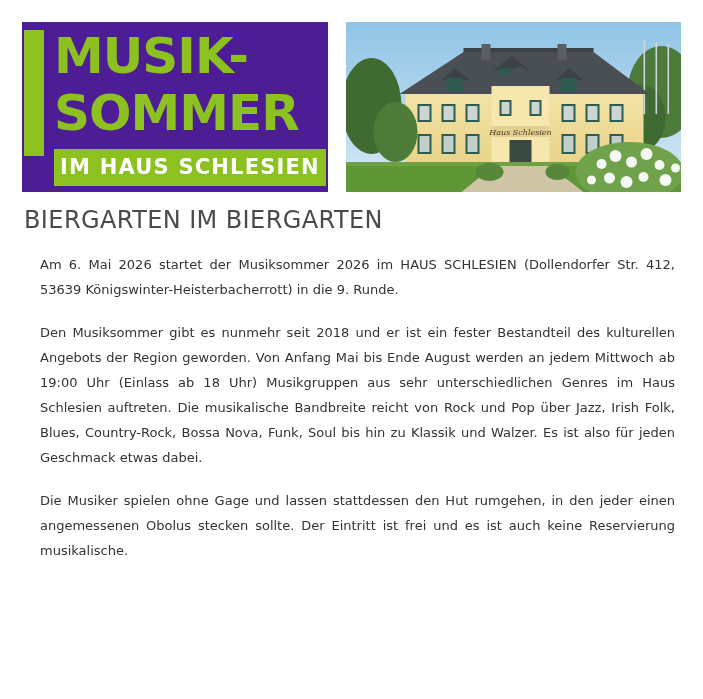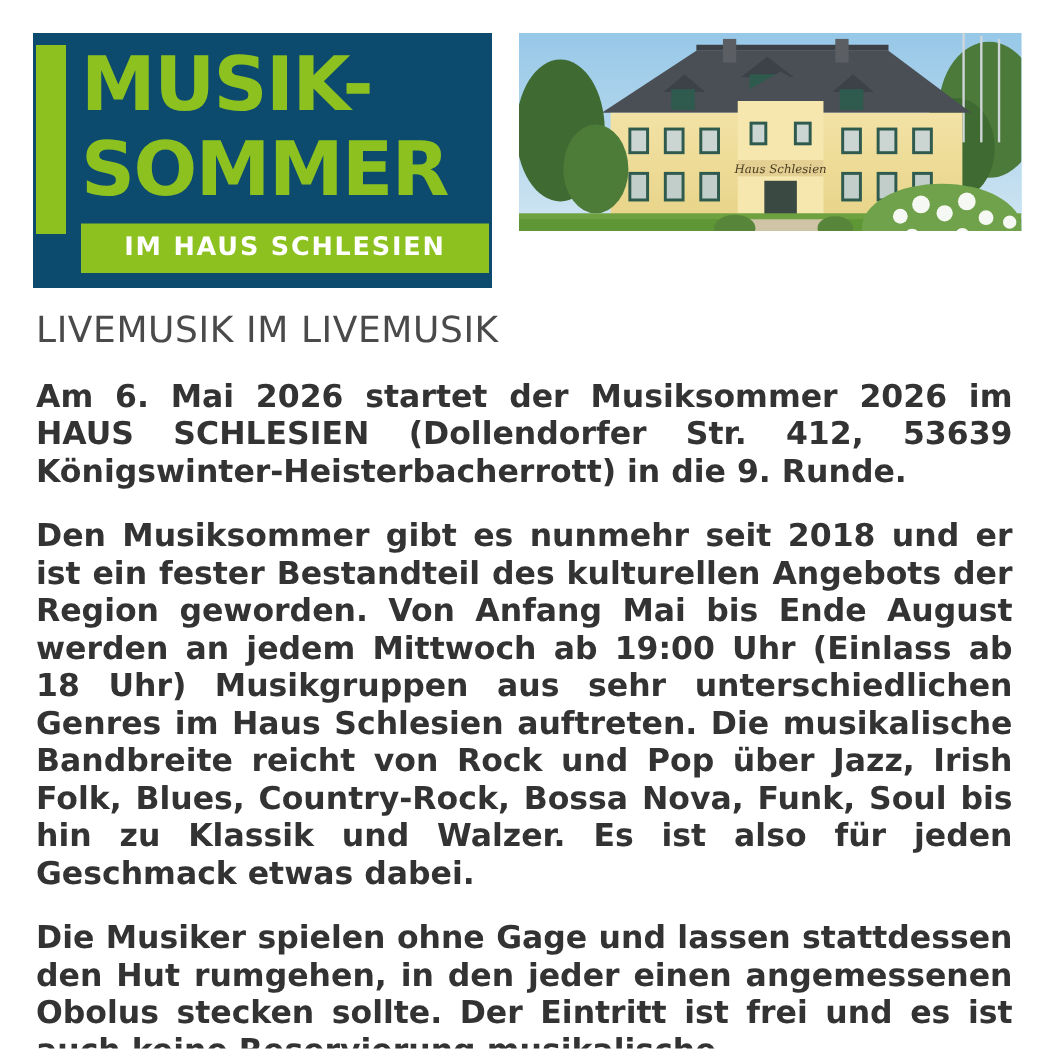"MUSIK-" .logo { background: #0c4a6e -> #4c1d95 }
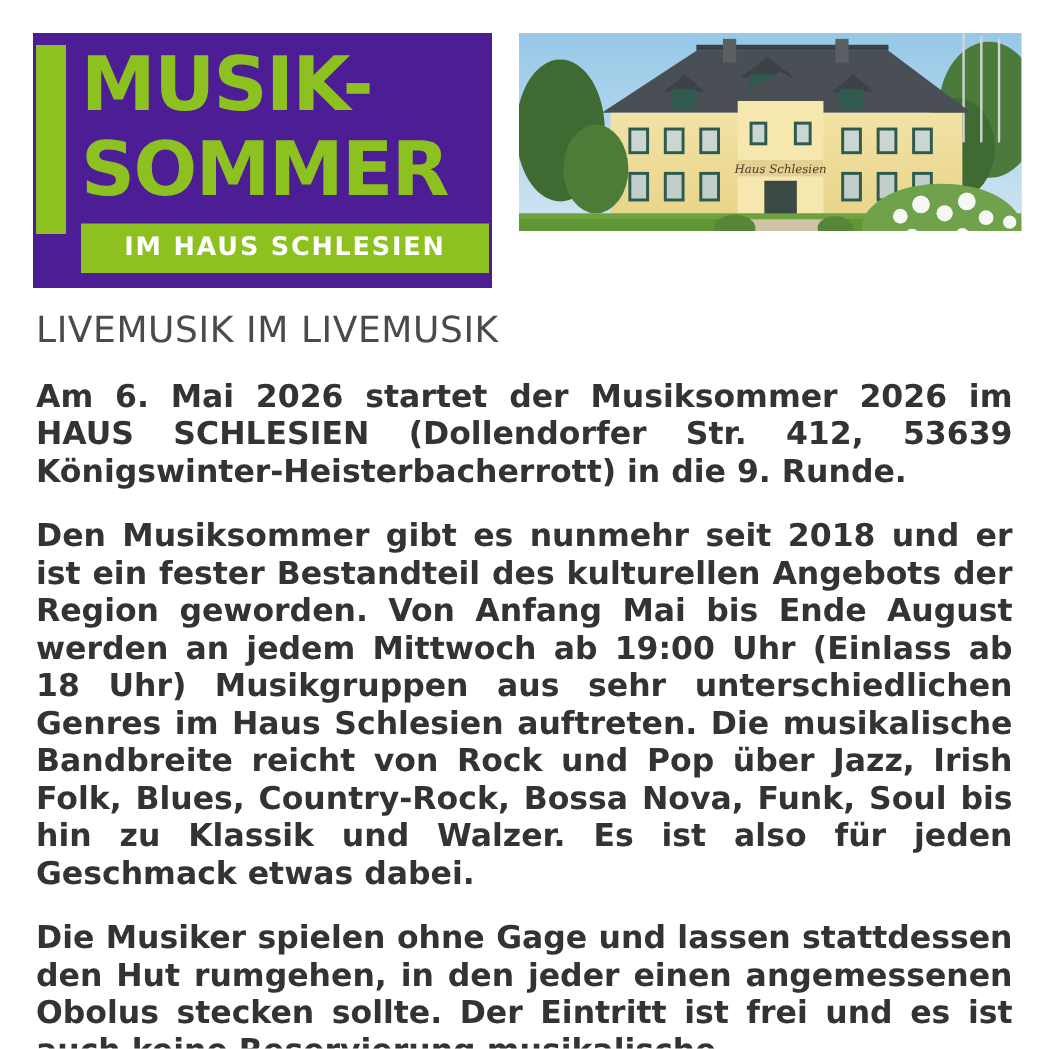"Haus Schlesien" .photo { height: 132px -> 170px }
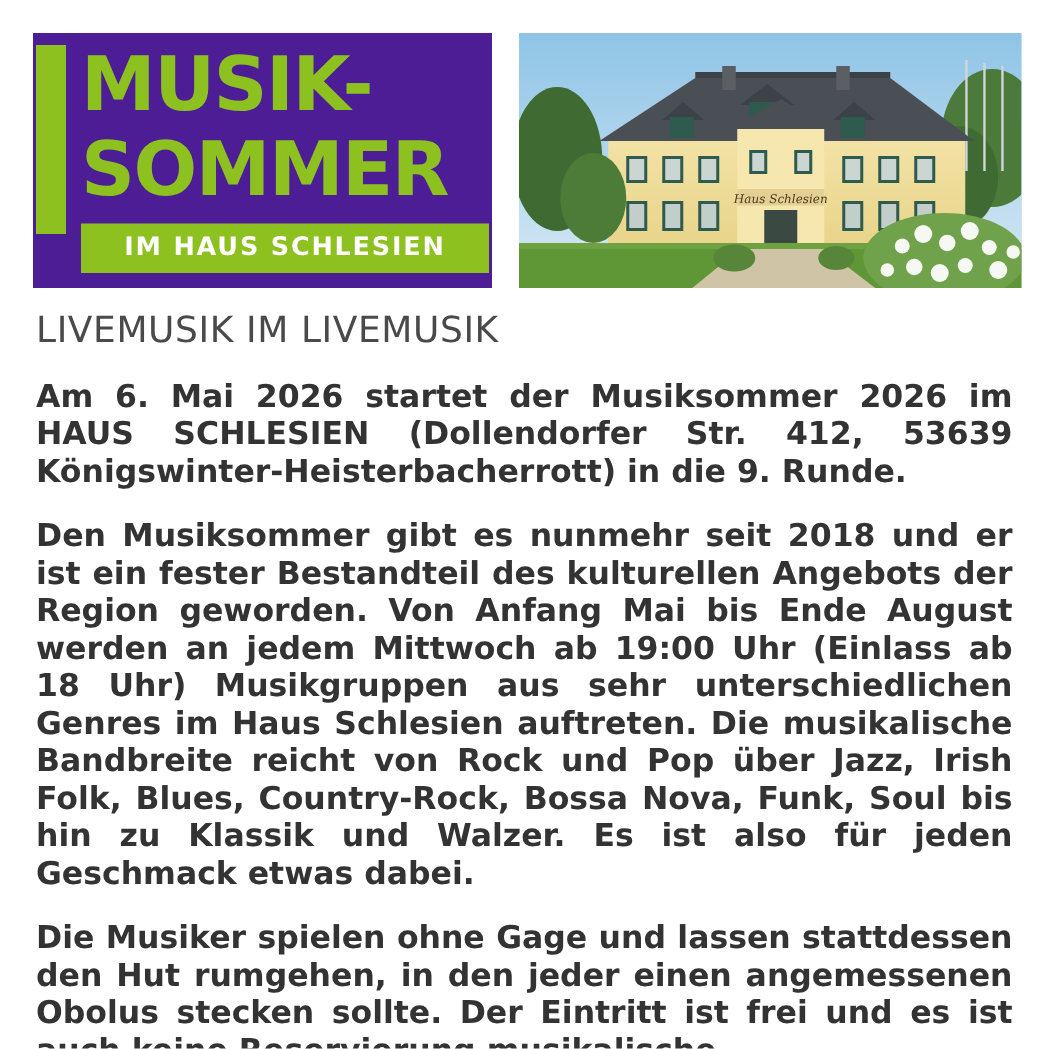"IM HAUS SCHLESIEN" .logo-sub { font-size: 17px -> 21px }
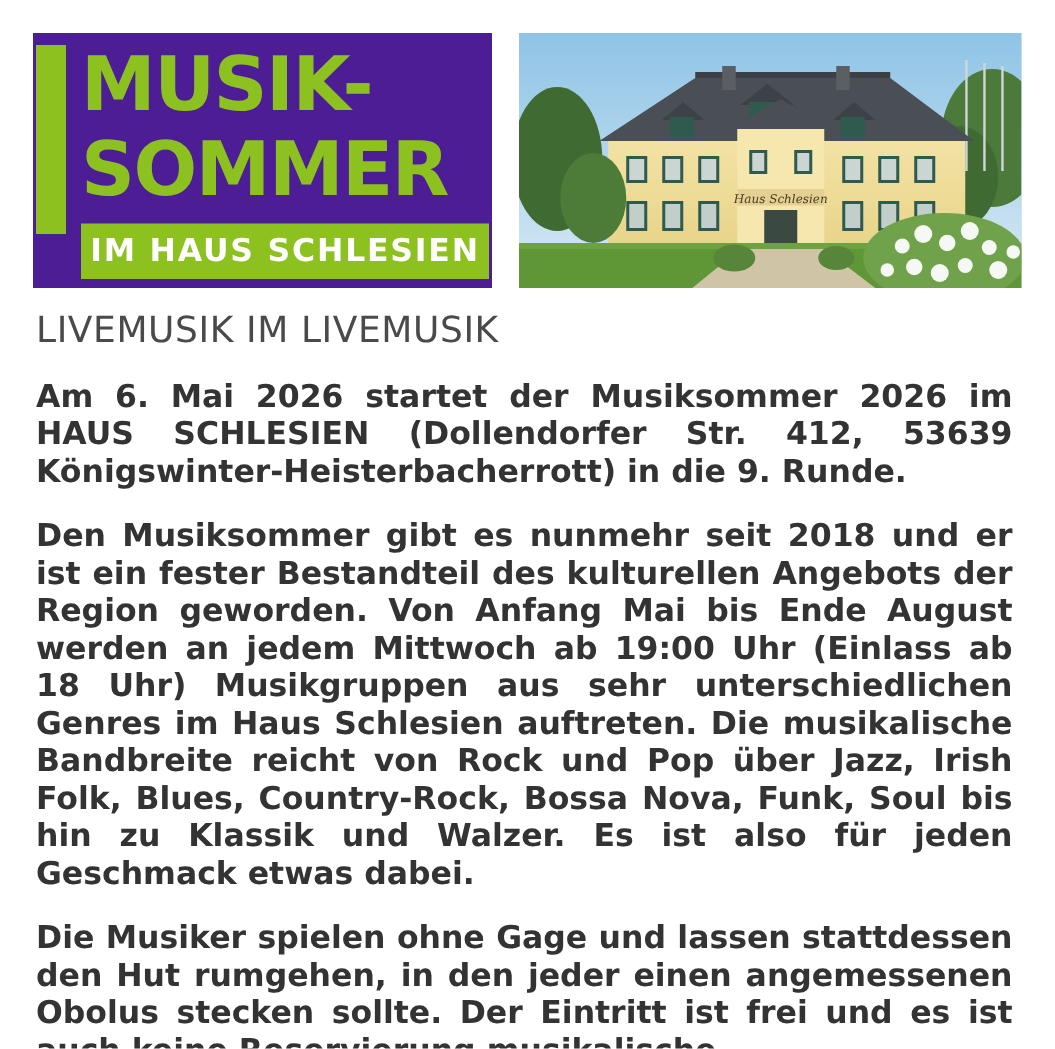"LIVEMUSIK IM LIVEMUSIK" h1.section-title { text: LIVEMUSIK IM LIVEMUSIK -> BIERGARTEN IM BIERGARTEN }
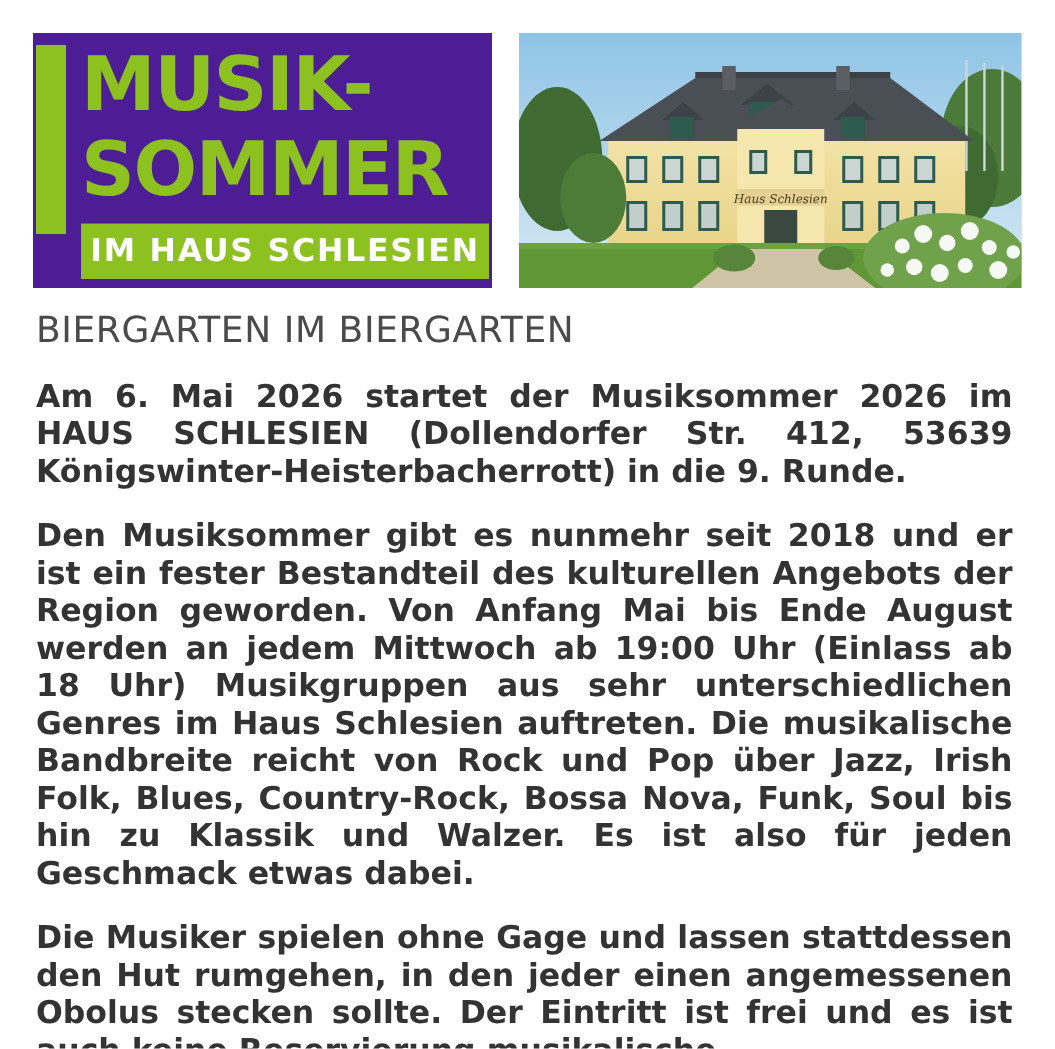"Am 6. Mai 2026 startet" .para { font-size: 21px -> 13px; font-weight: bold -> none; margin: 0 0 18px 2px -> 0 0 18px 18px }
